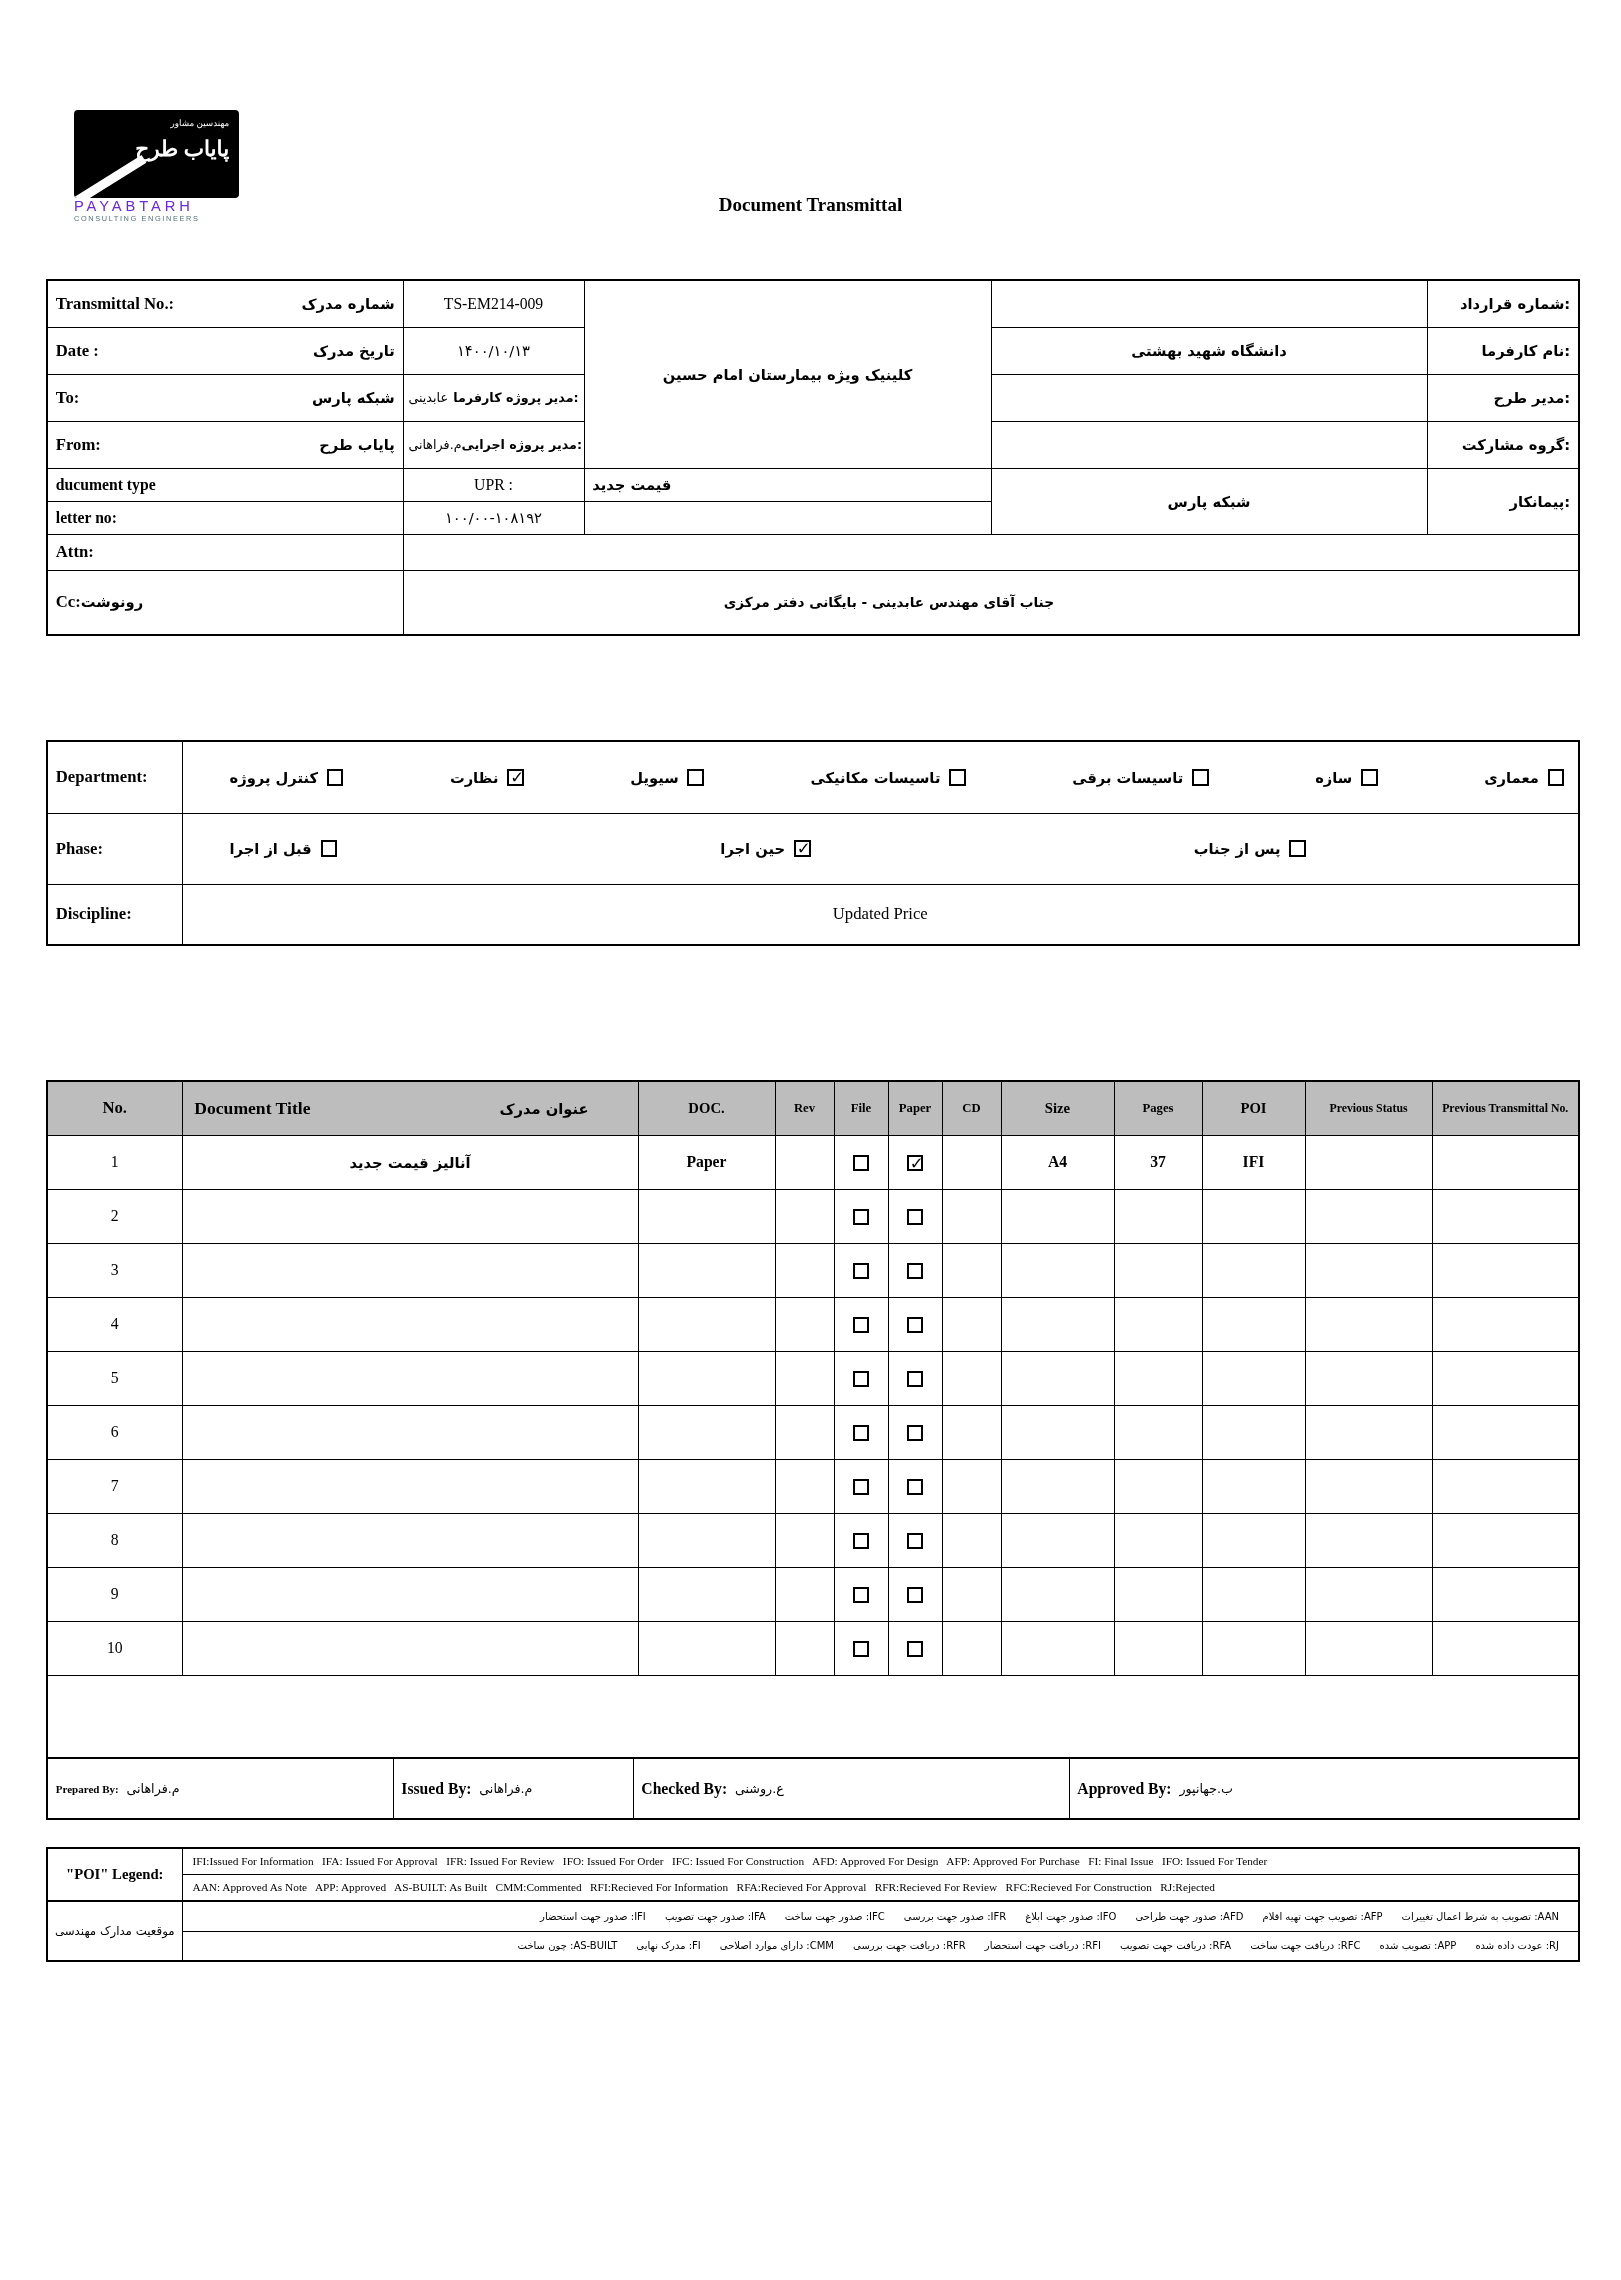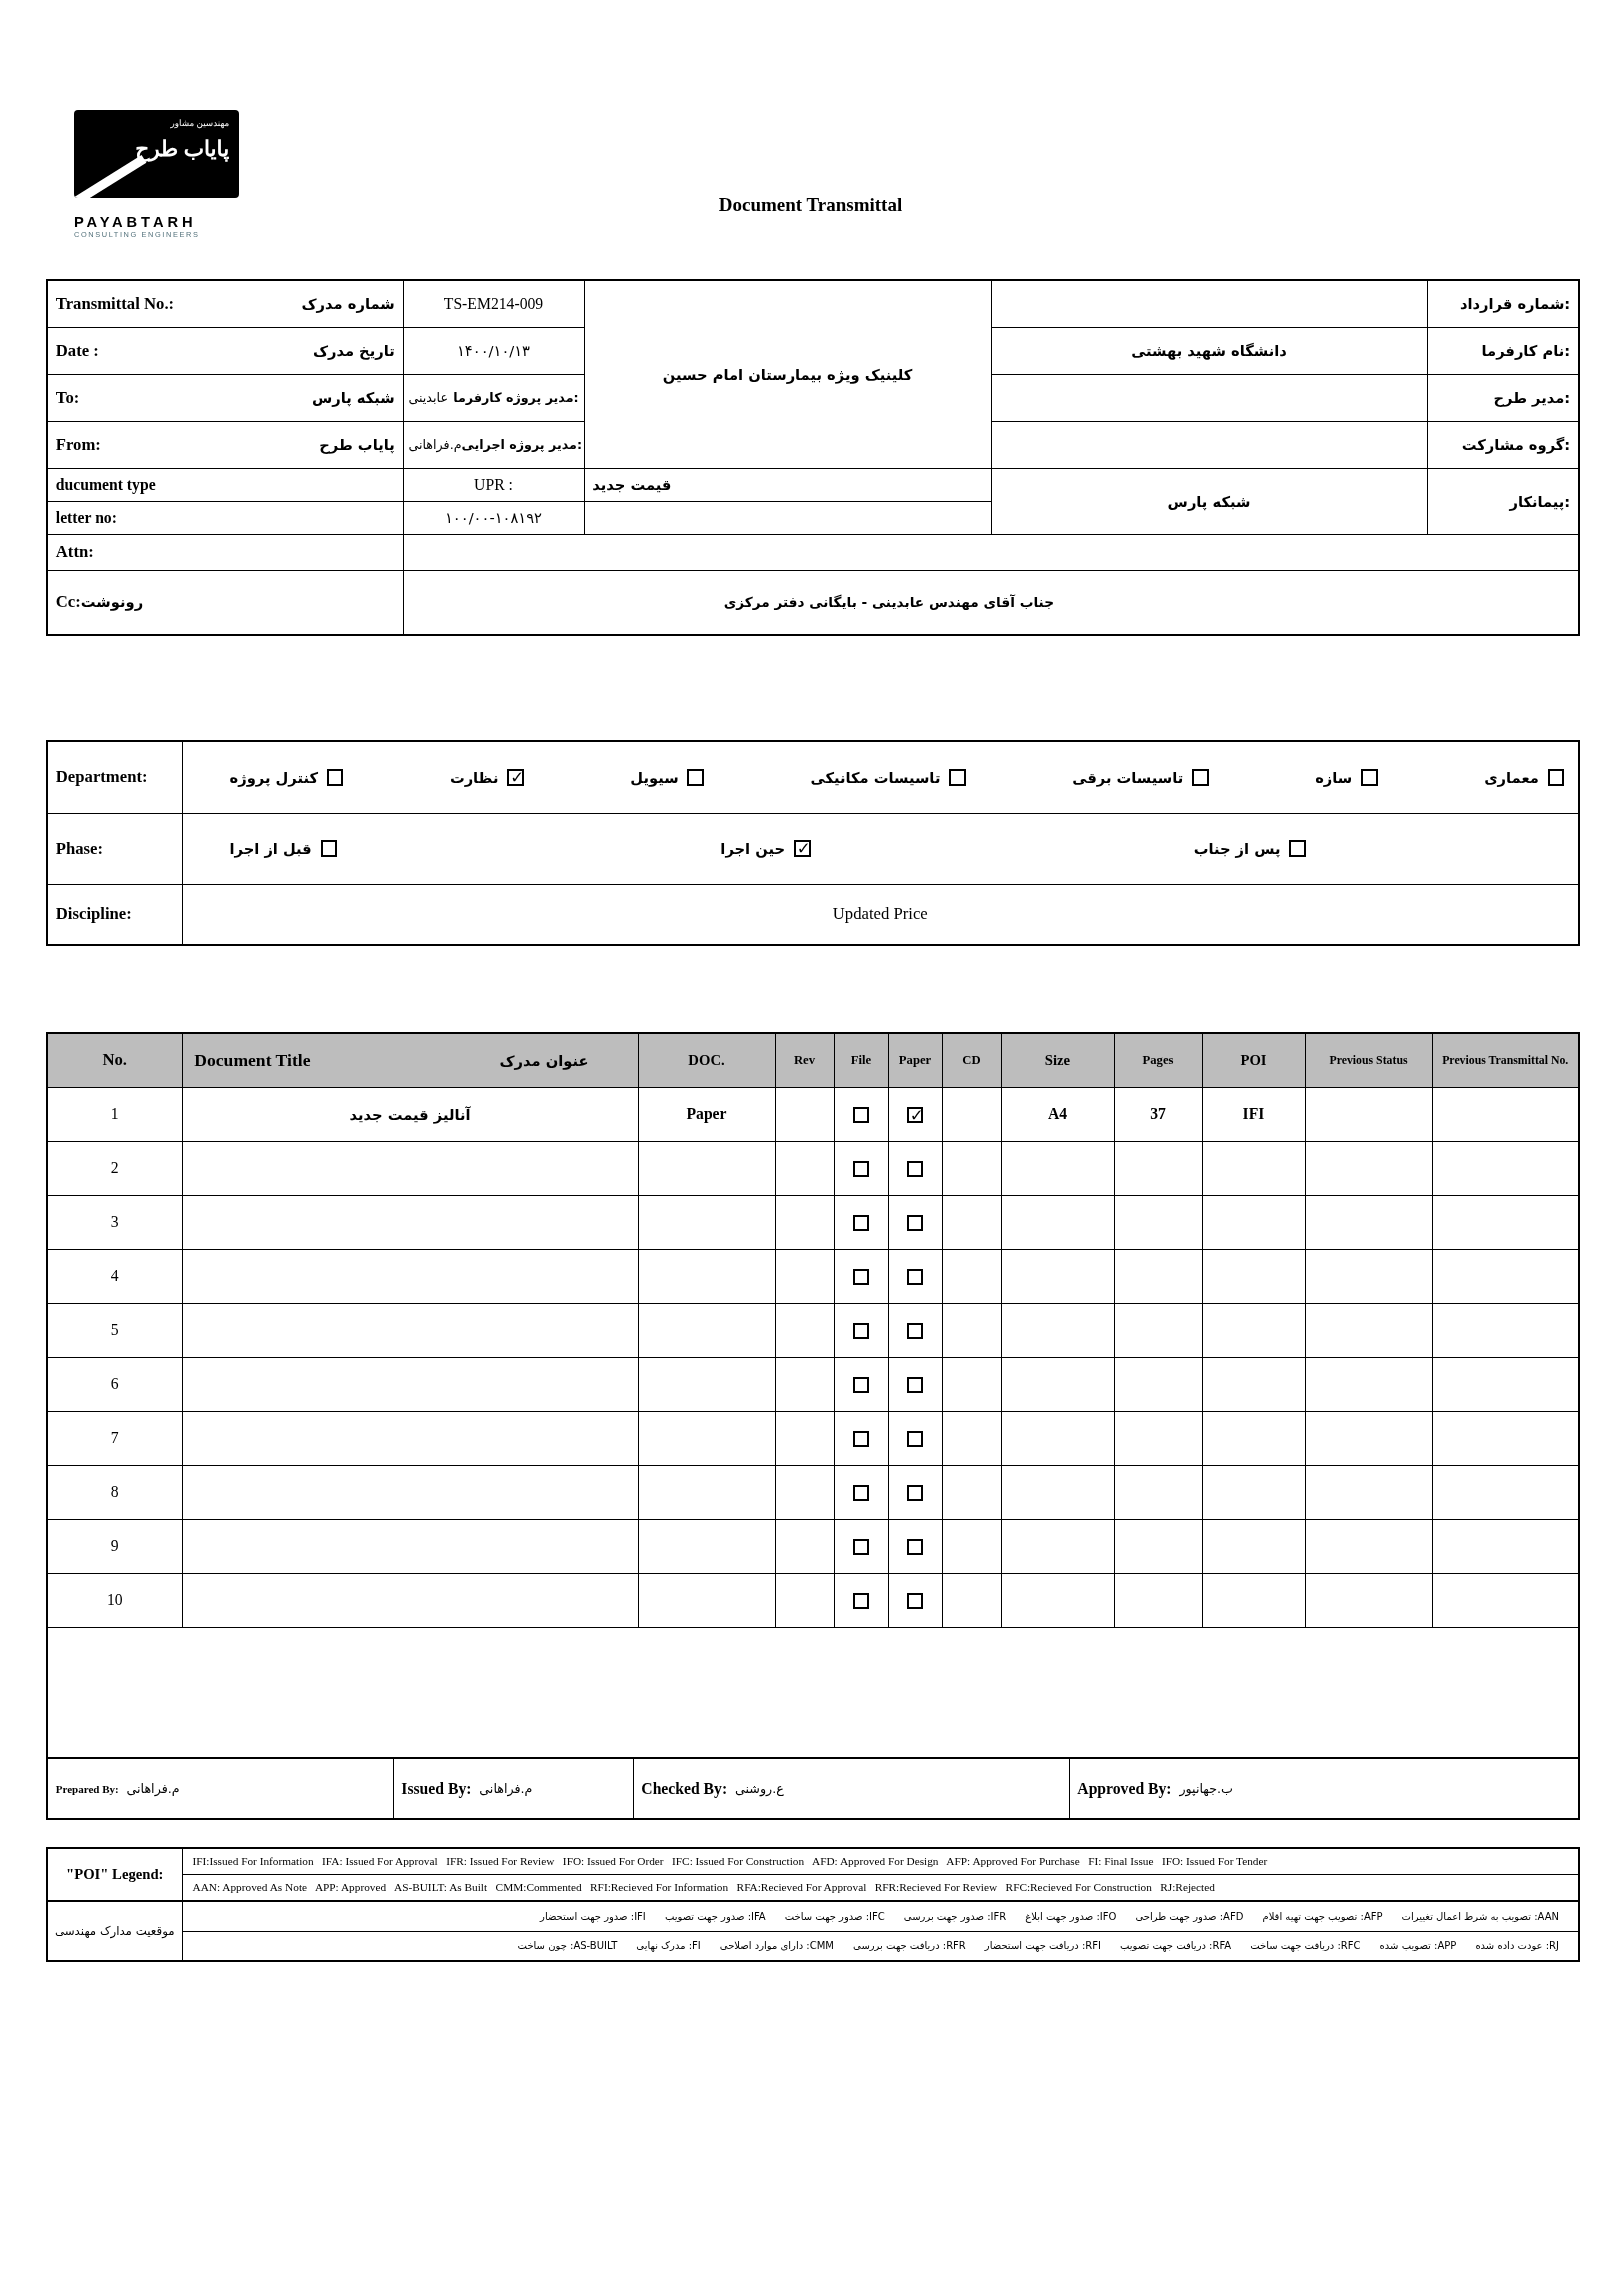"PAYABTARH" .logo-en { color: #000000 -> #6d28d9; font-weight: bold -> normal; margin-top: 16px -> 0 }
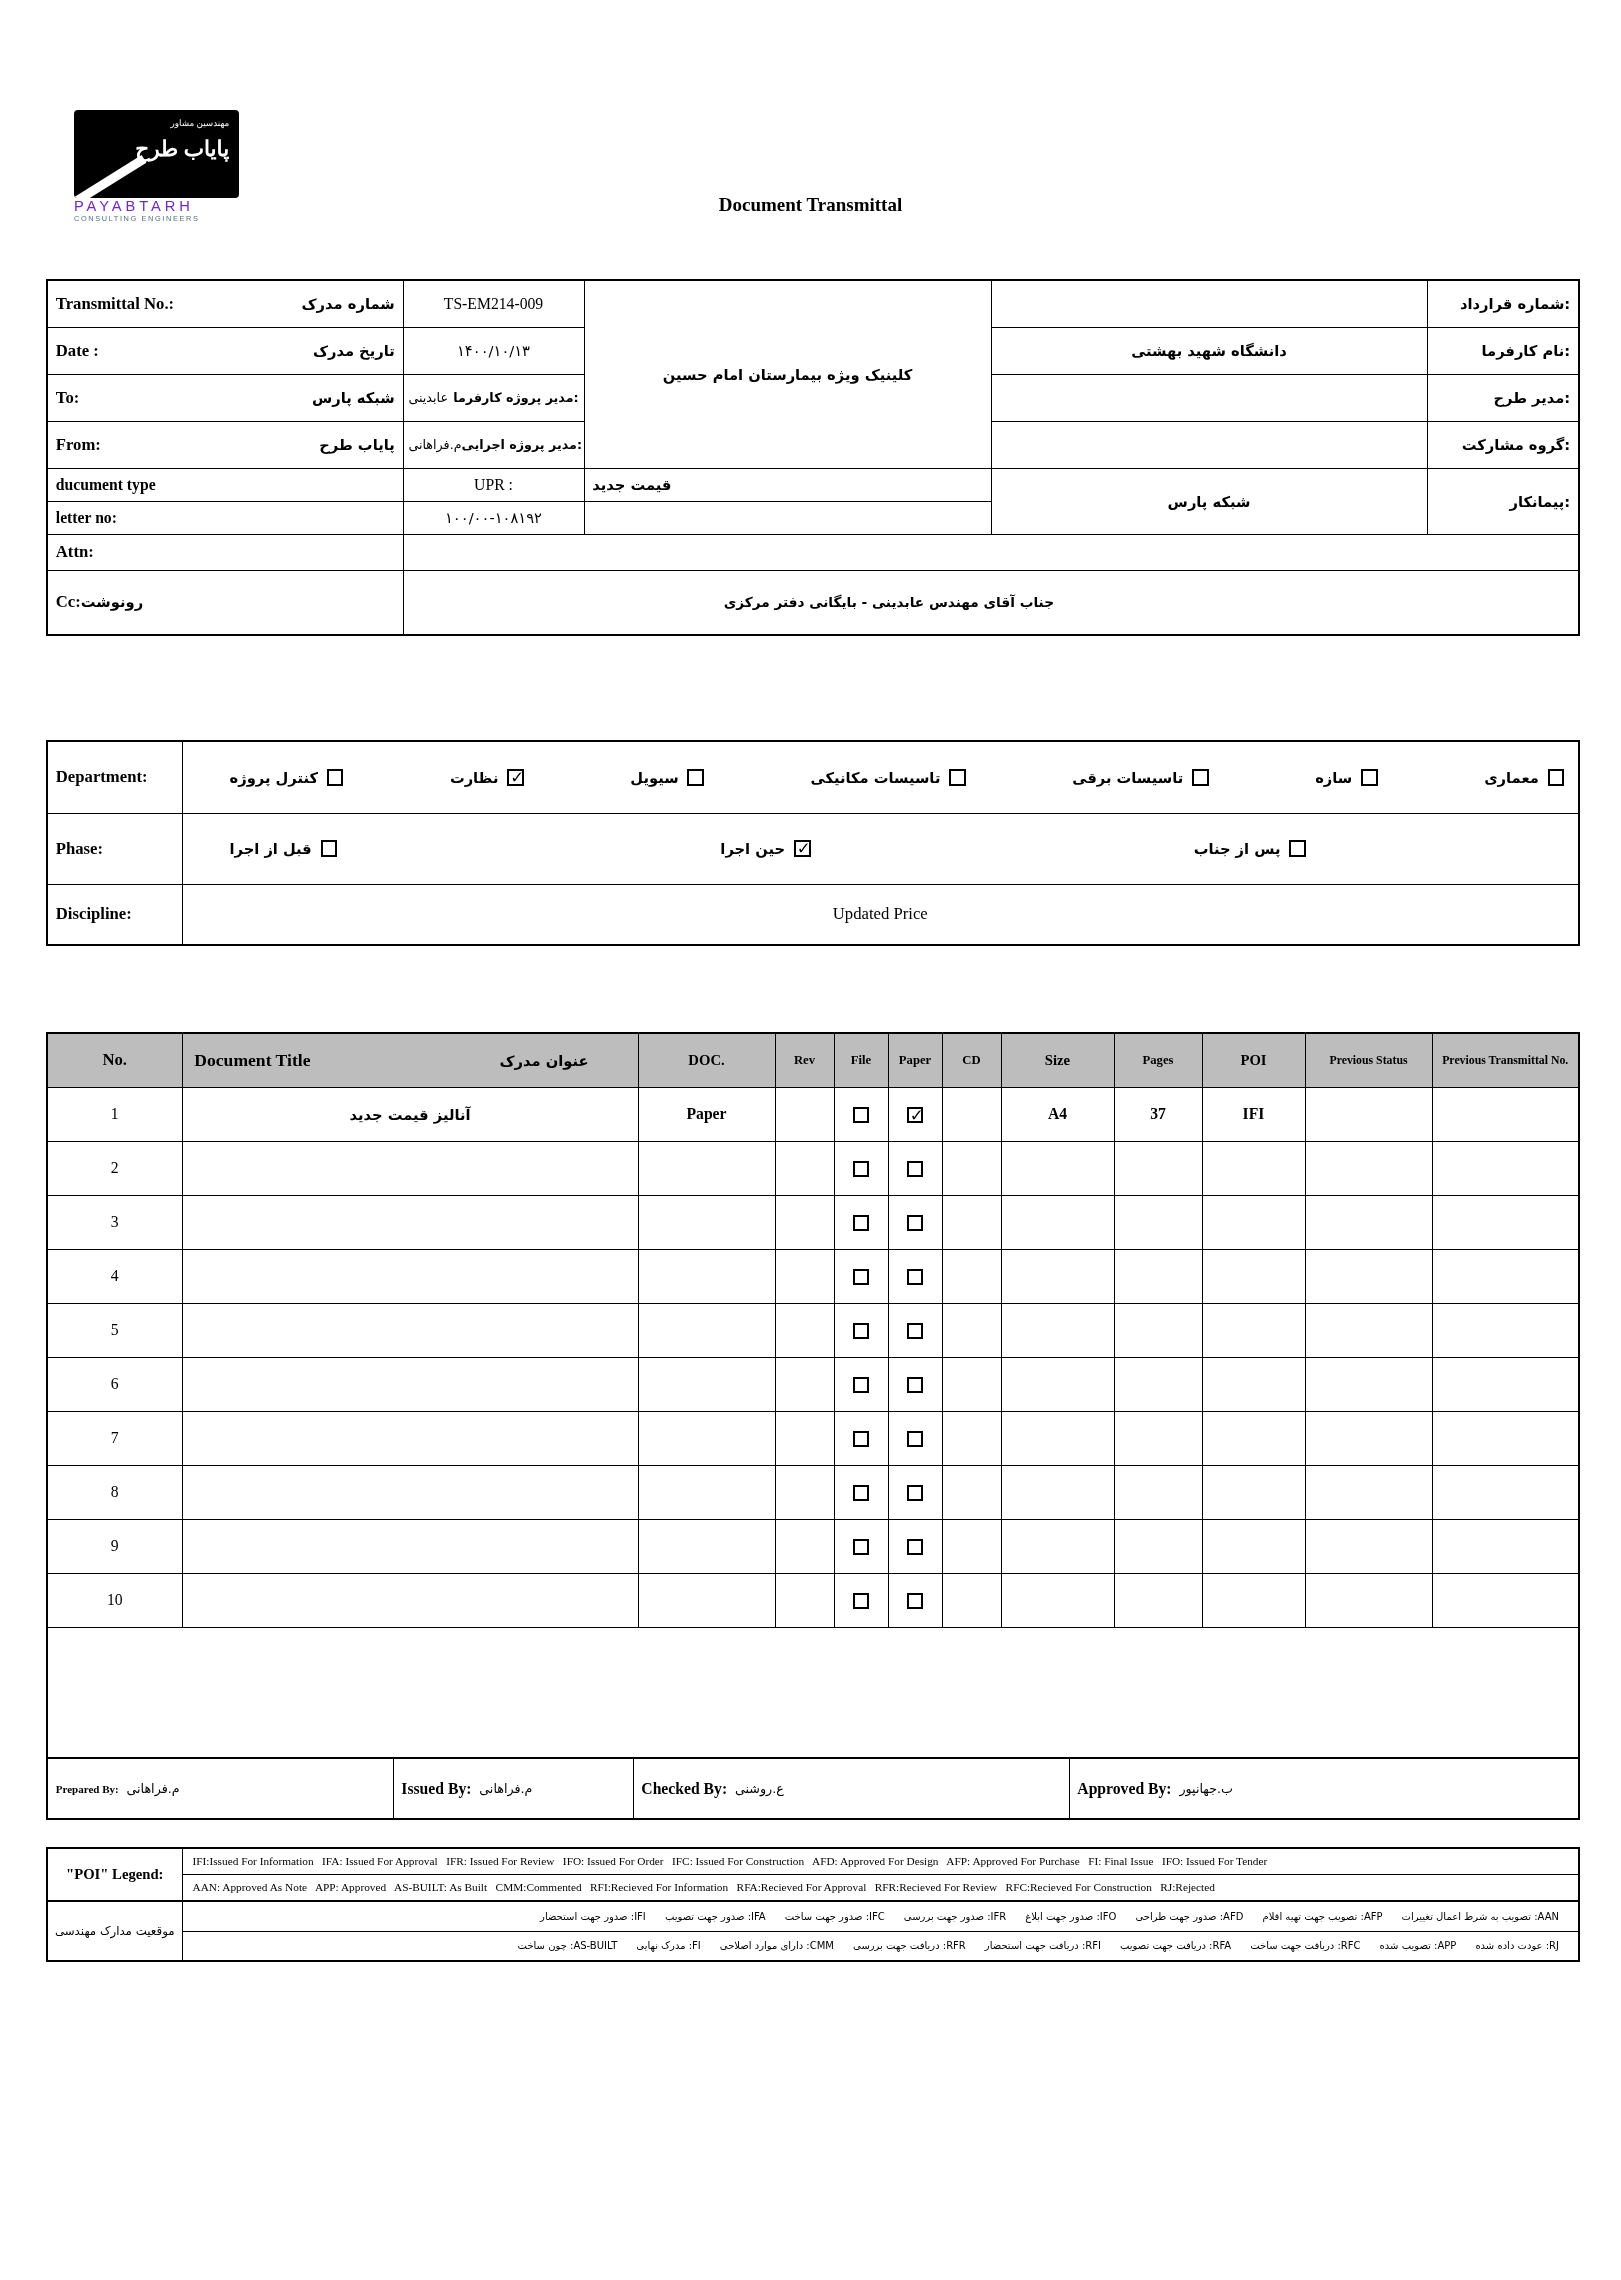"No." table.bt { top: 1032px -> 1080px }
